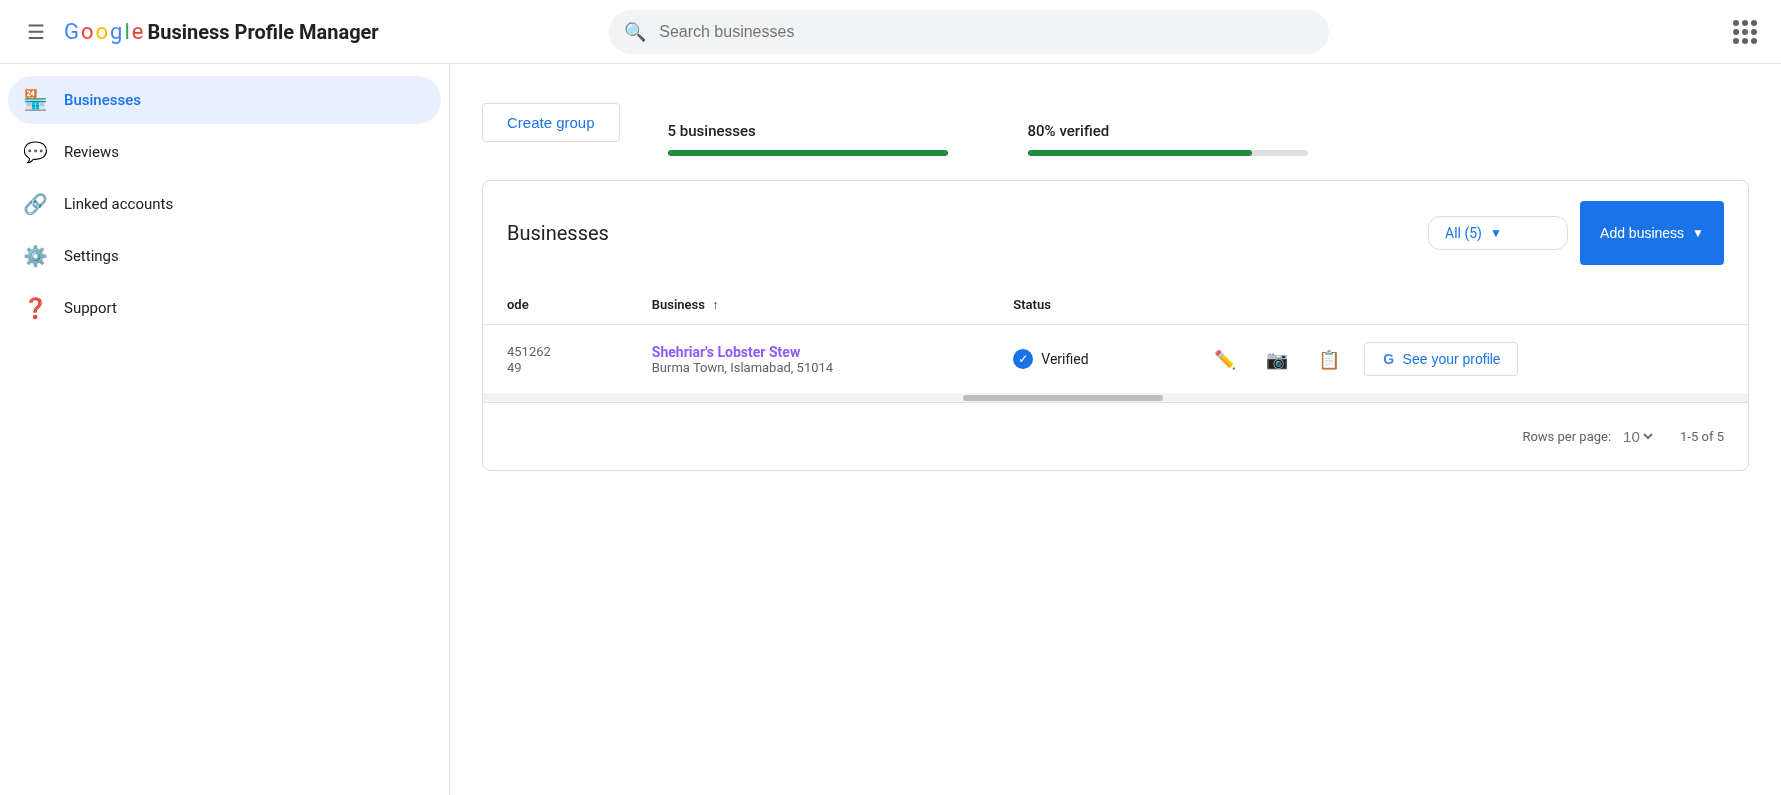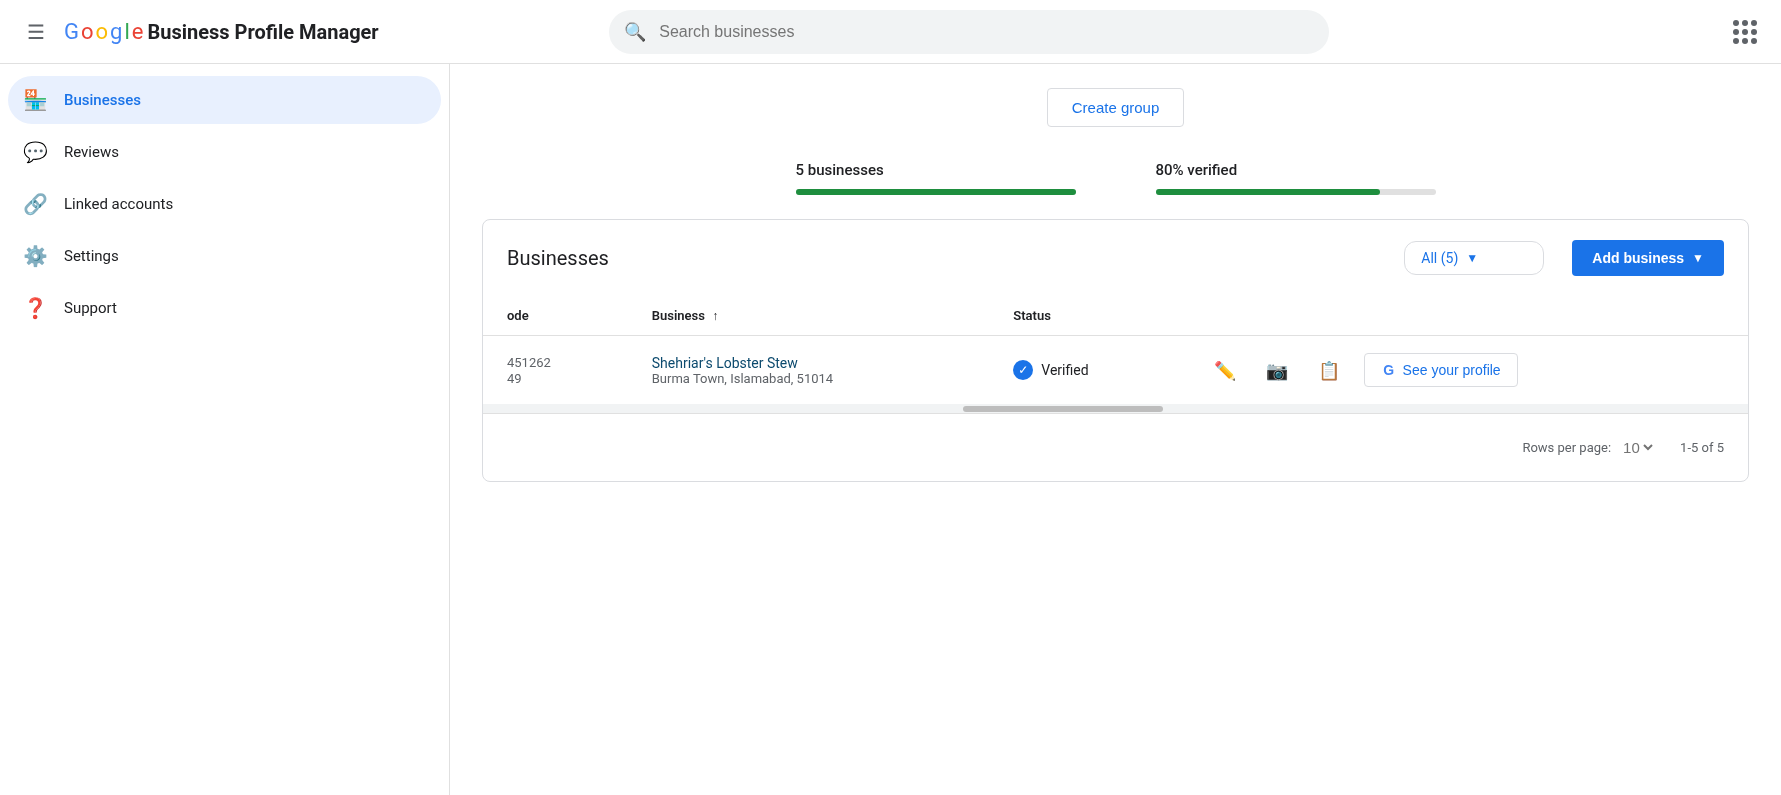"Create group" .top-bar { flex-direction: column -> none; gap: none -> 48px }
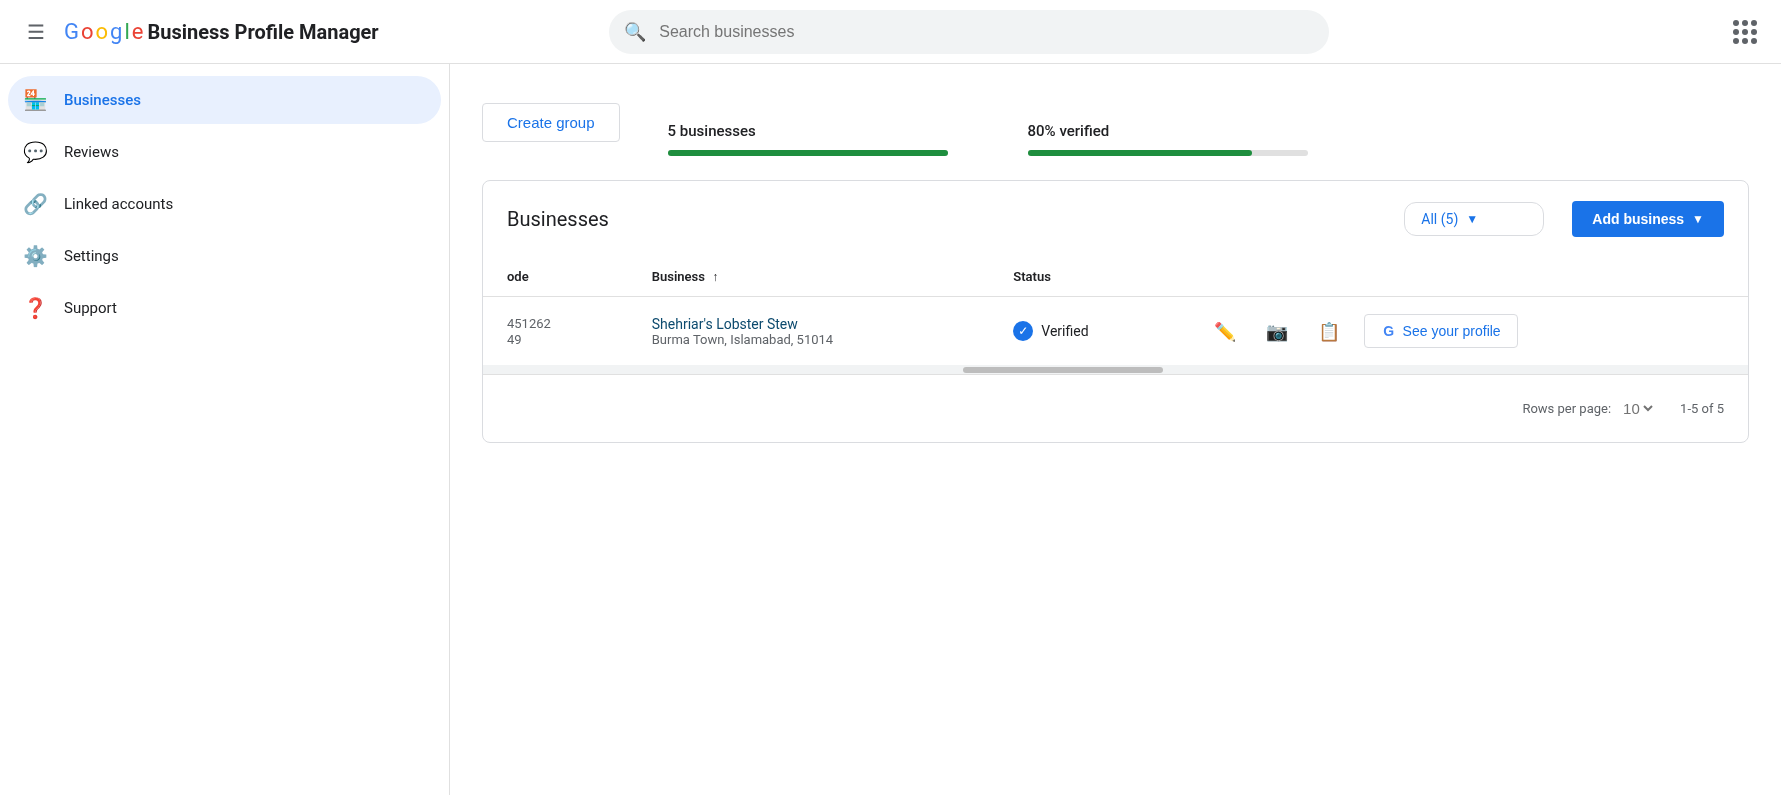"Add business" .add-business-btn { font-weight: 700 -> 400; margin-left: 16px -> none; padding: 10px 20px -> 24px 20px }
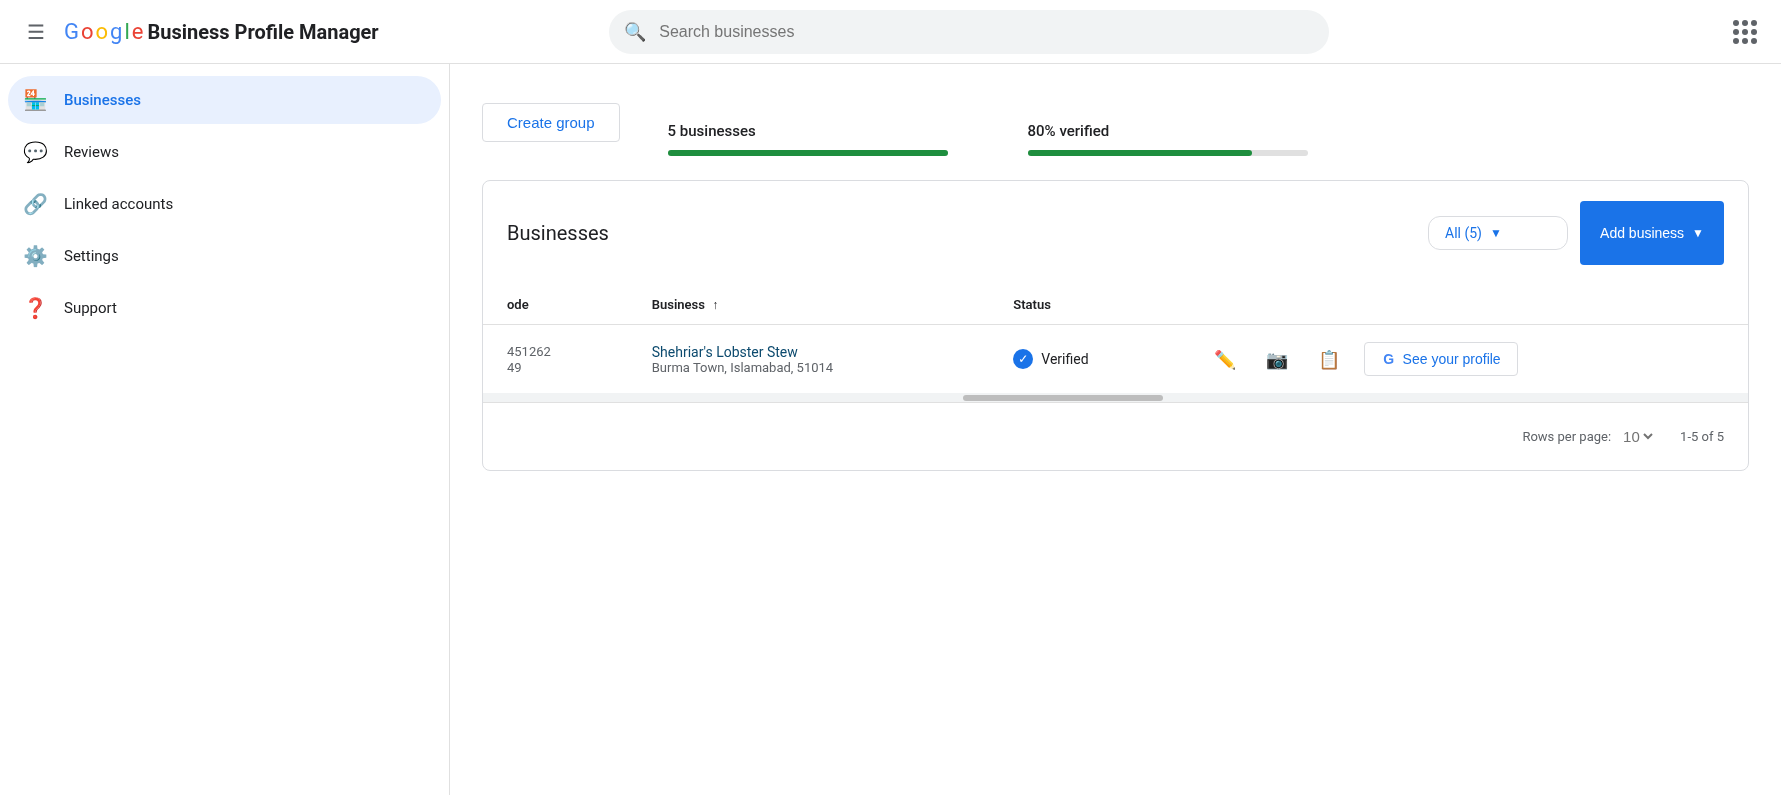"Shehriar's Lobster Stew" .business-name { color: #0c4a6e -> #8b5cf6; font-weight: 400 -> 700 }
